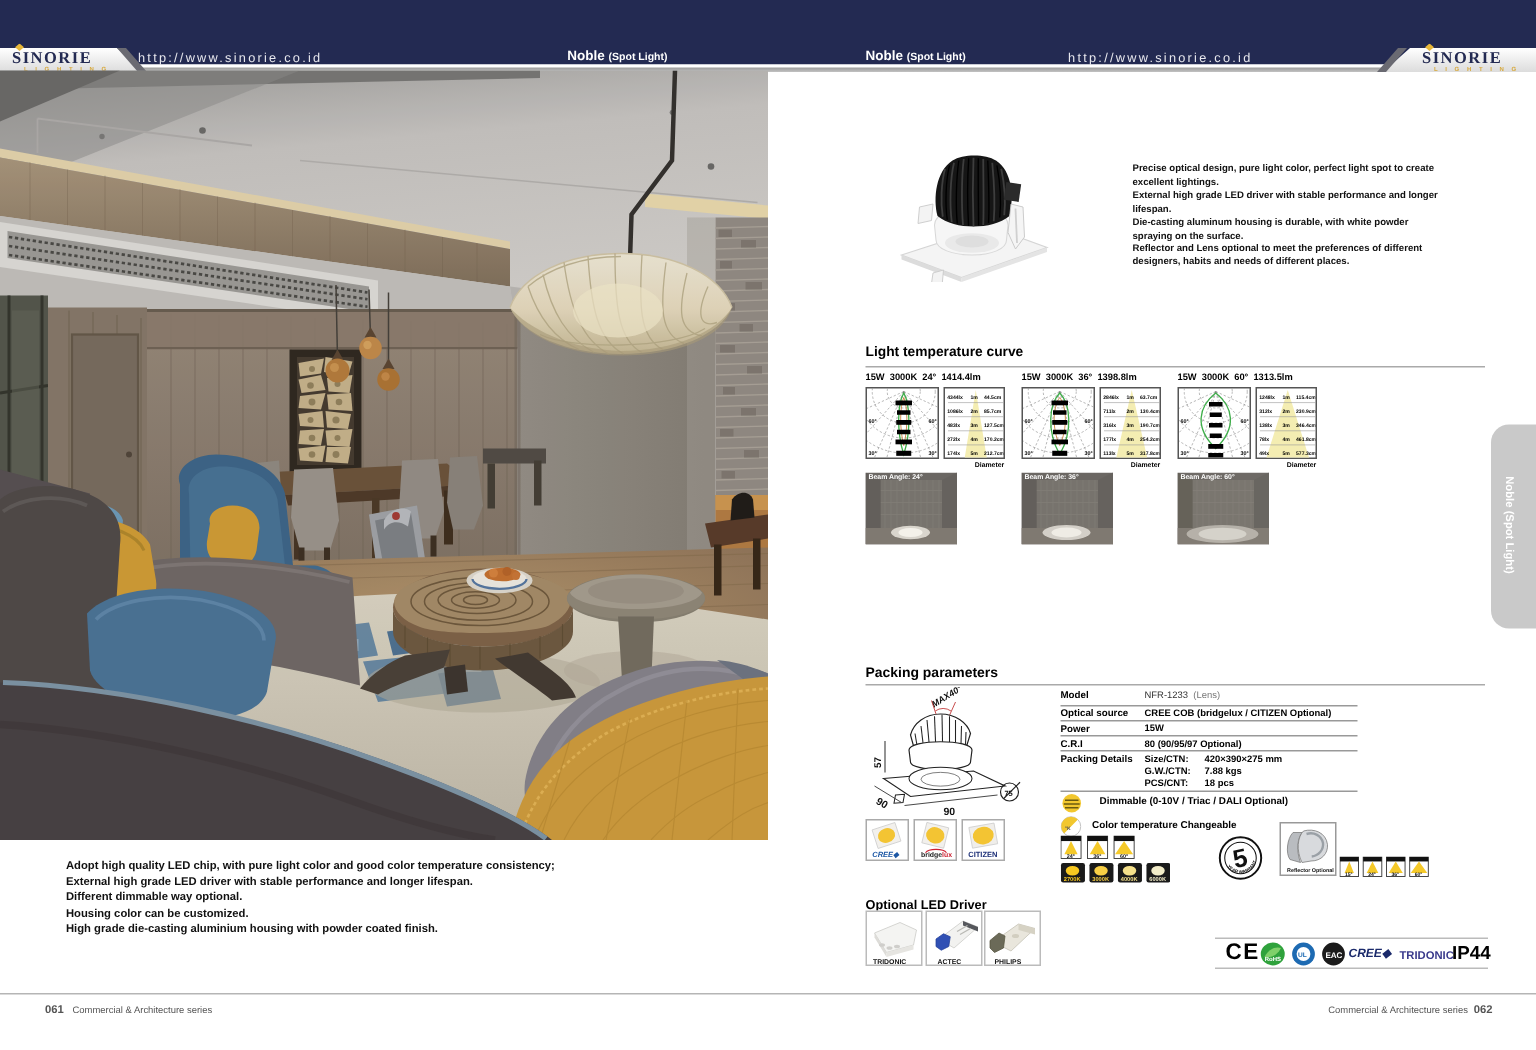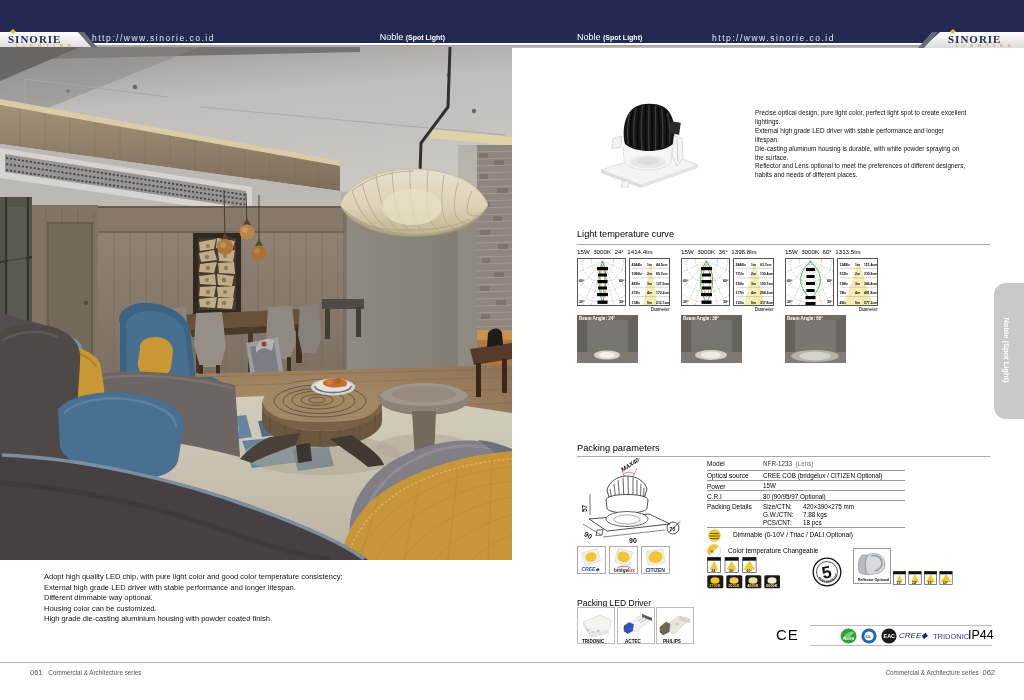"Noble" .b { font-weight: normal -> bold }
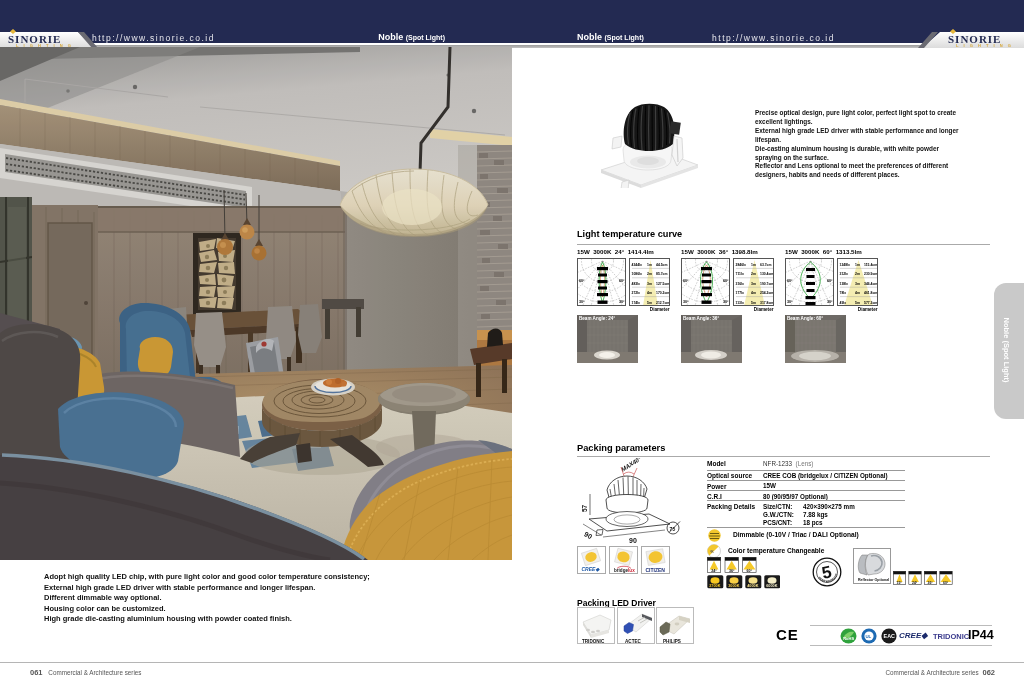"Packing LED Driver" div.abs { text: Packing -> Optional }
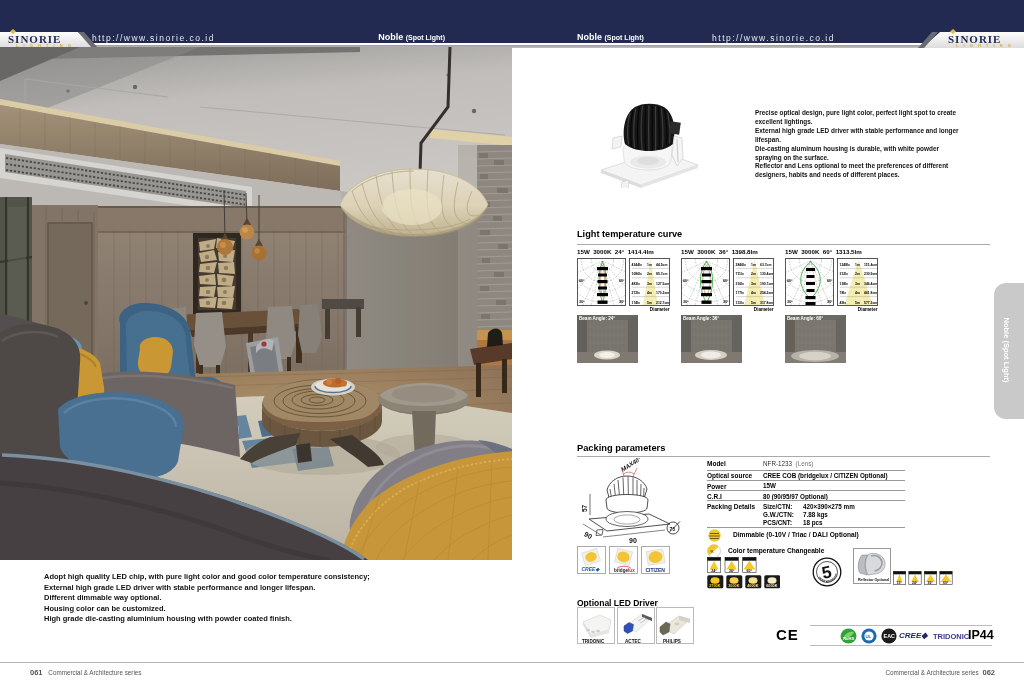"CE" div.abs { left: 776px -> 817px }
